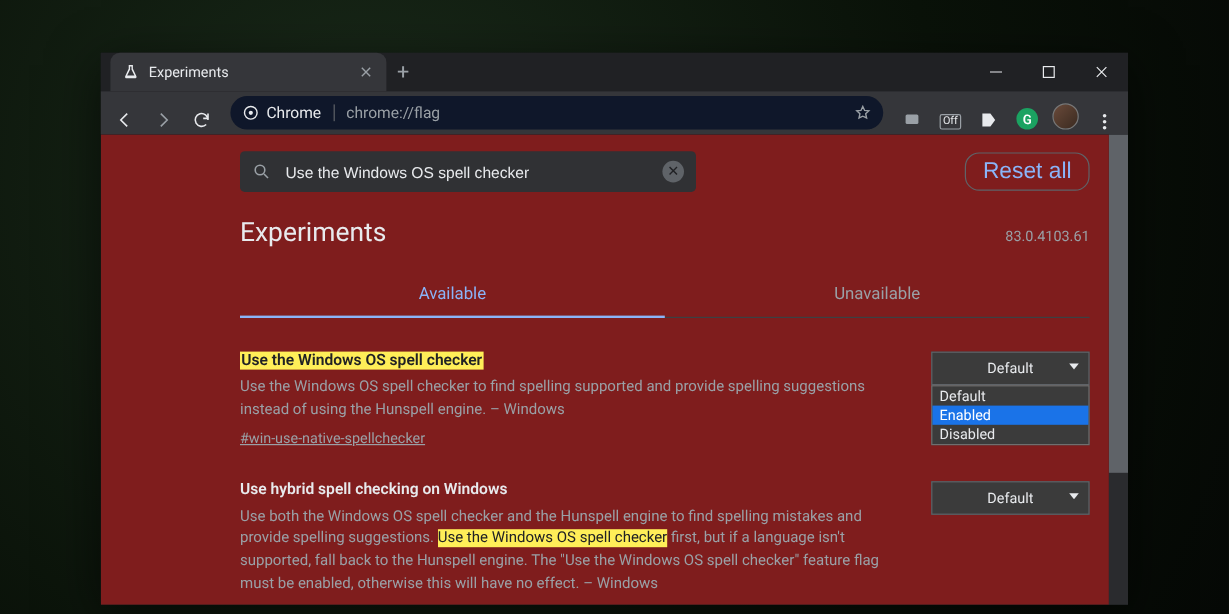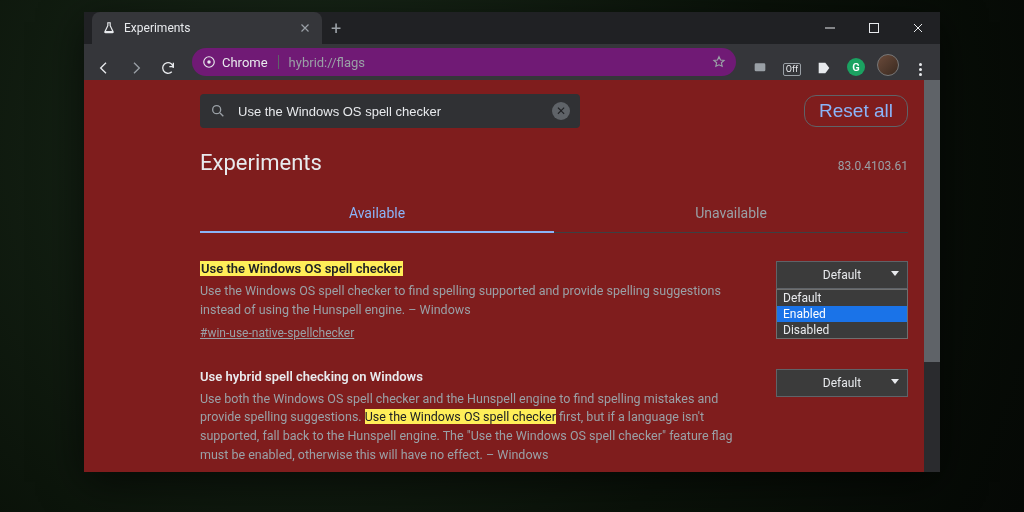"Experiments" .win { top: 12px -> 44px }
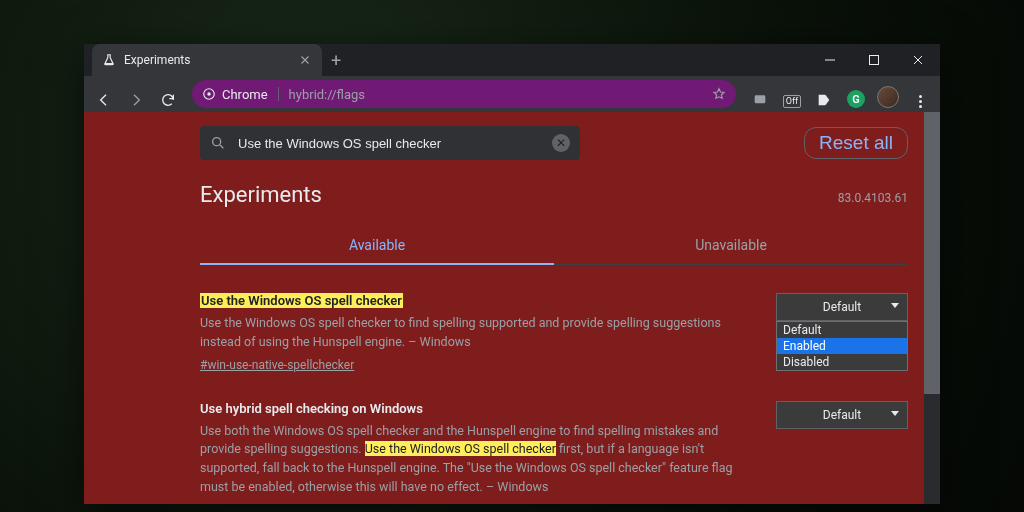"Chrome" .omnibox { background: #701a75 -> #0f172a }
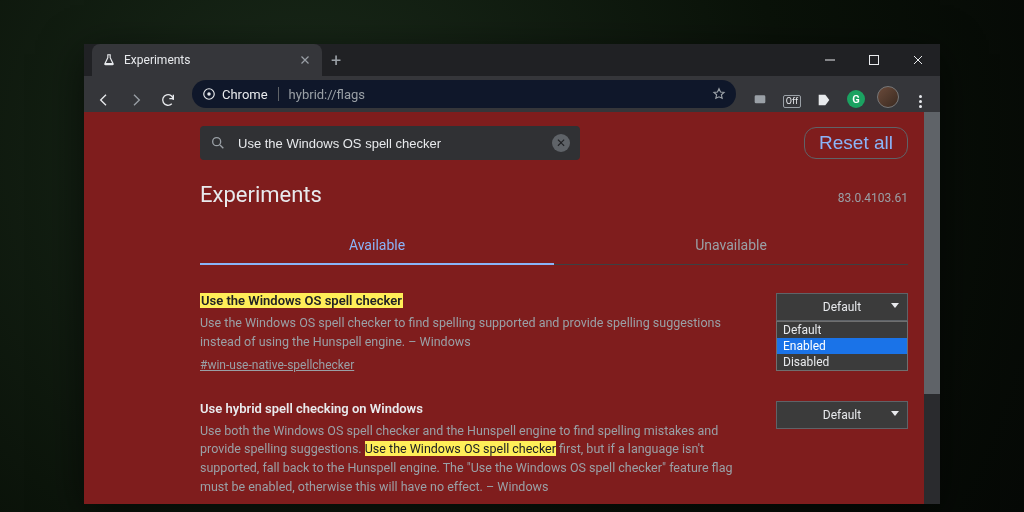"hybrid://flags" span.url { text: hybrid://flags -> chrome://flag }
